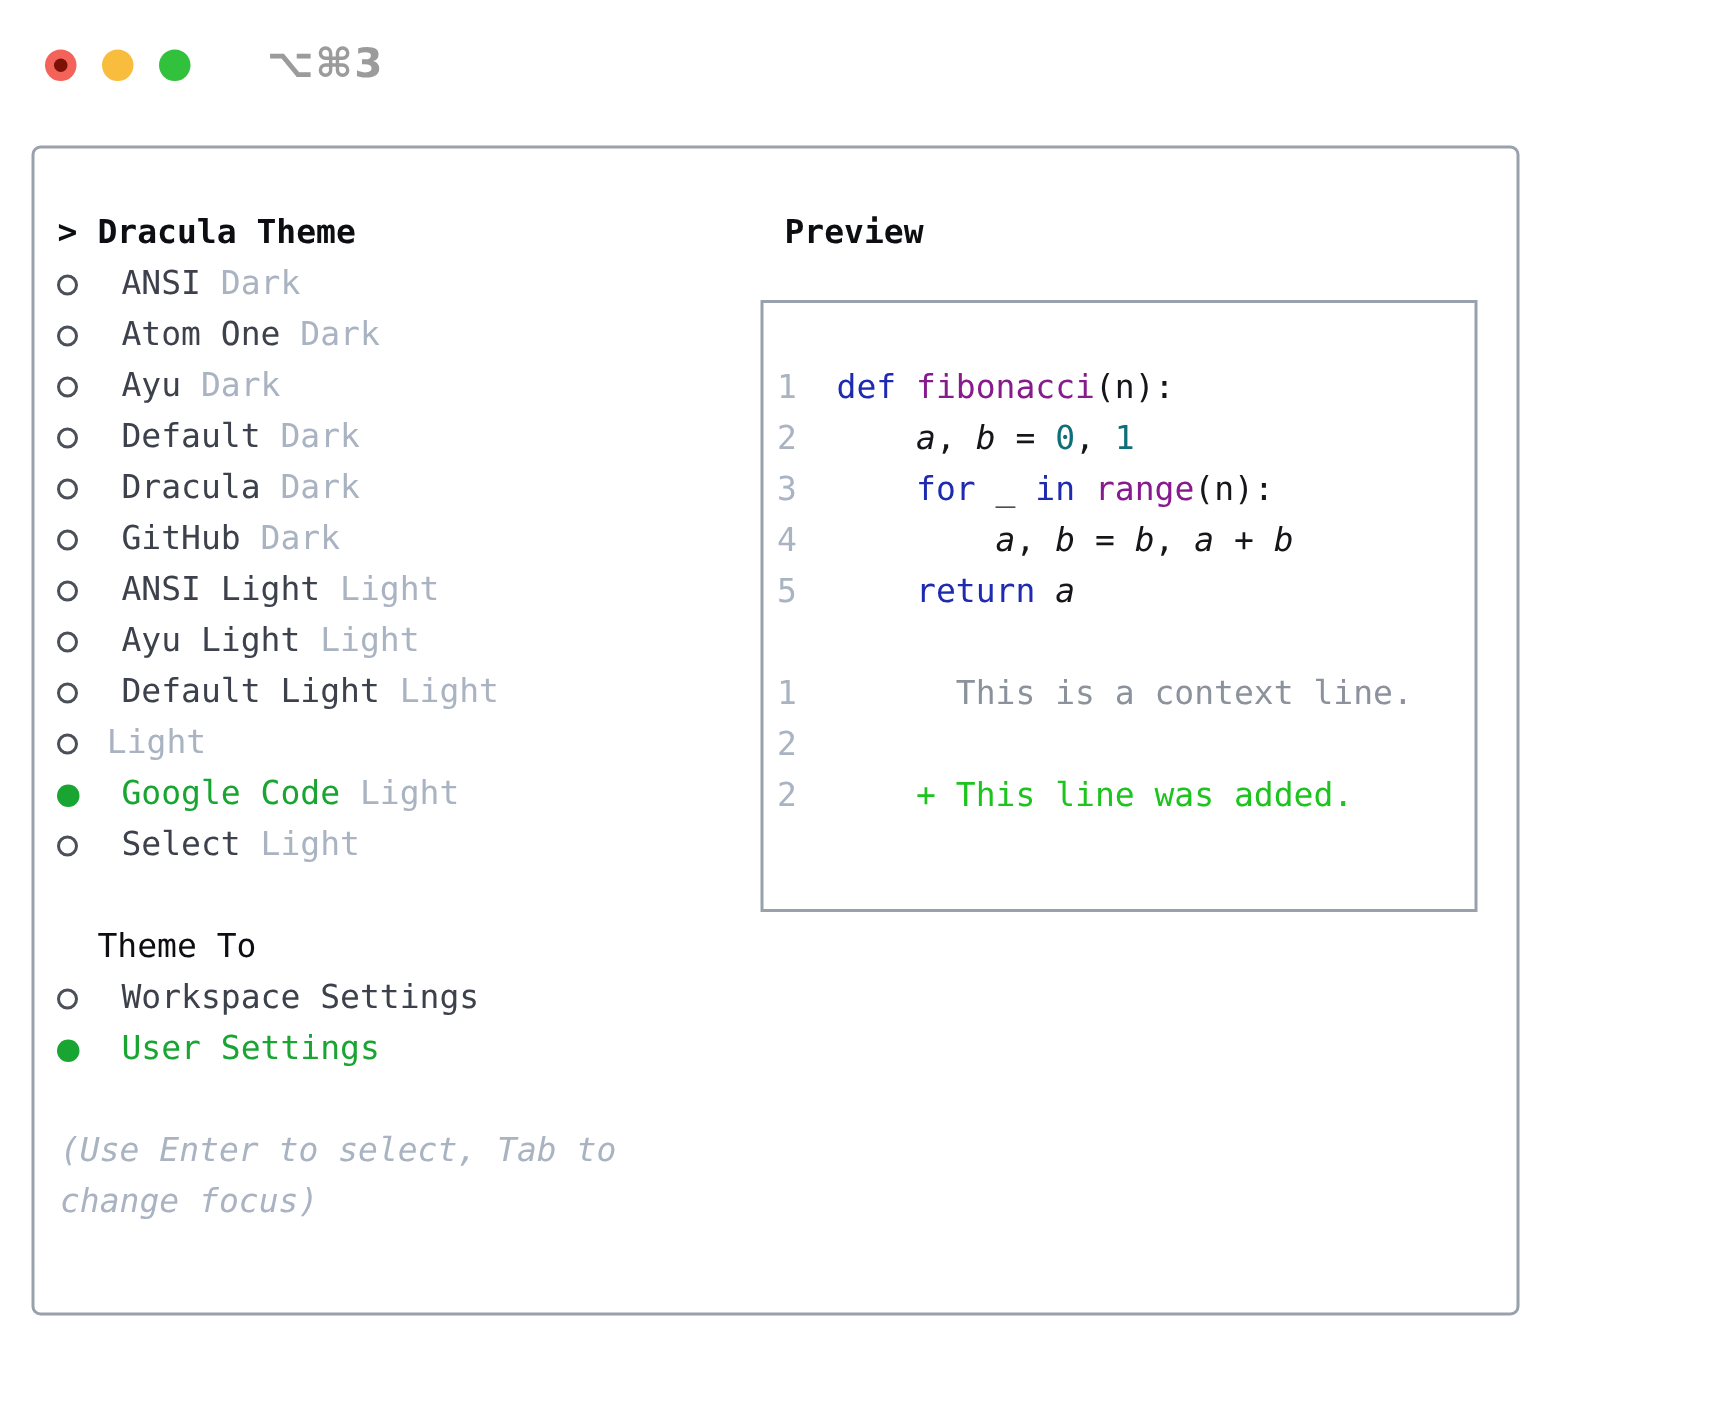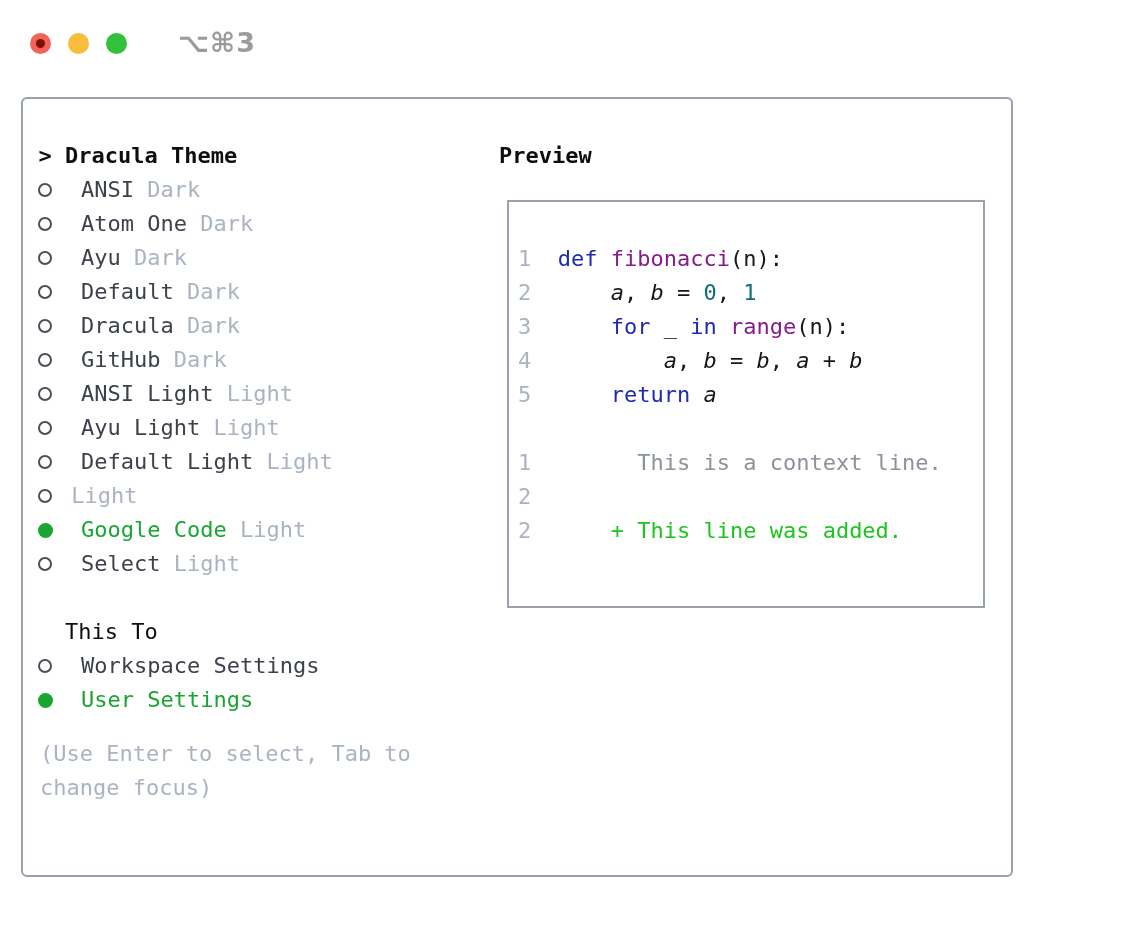"Preview" .preview-label { left: 476px -> 500px }
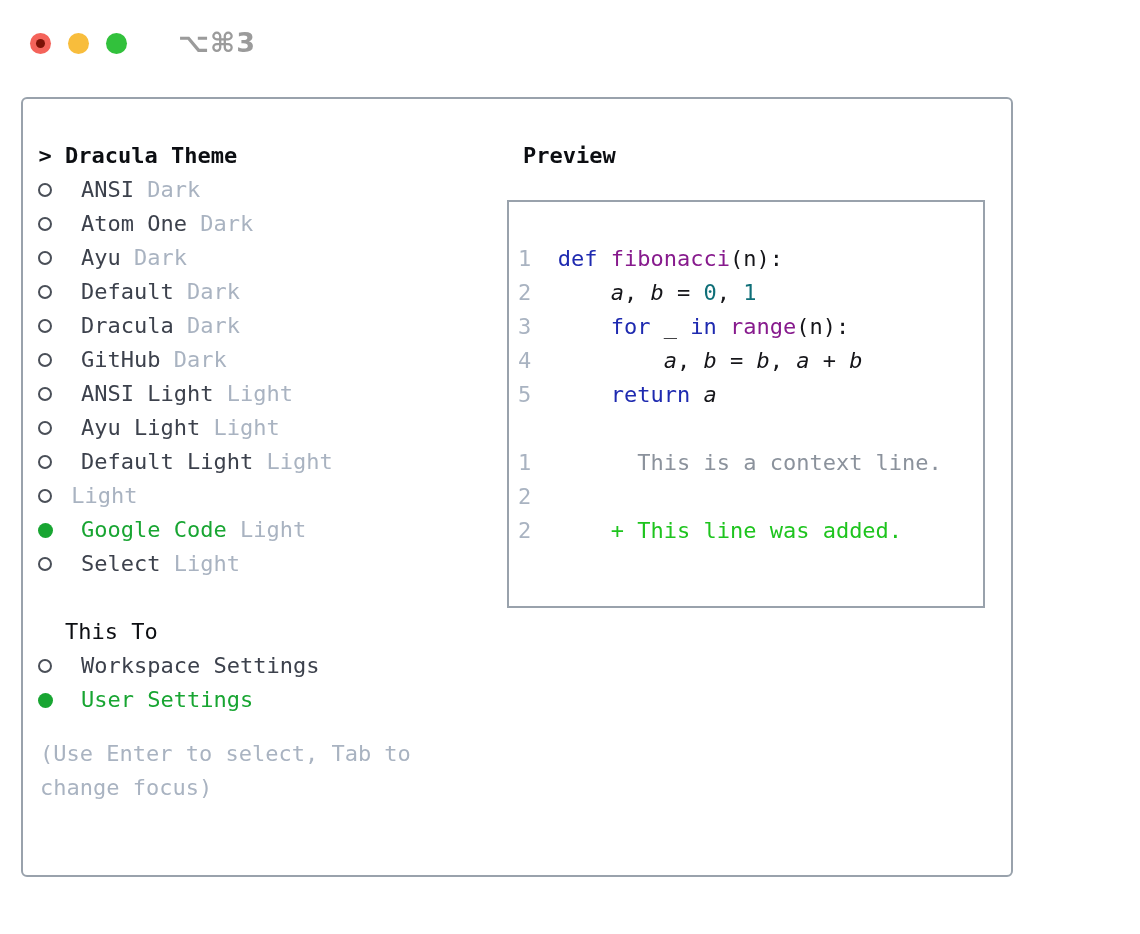"This To" span { text: This -> Theme }
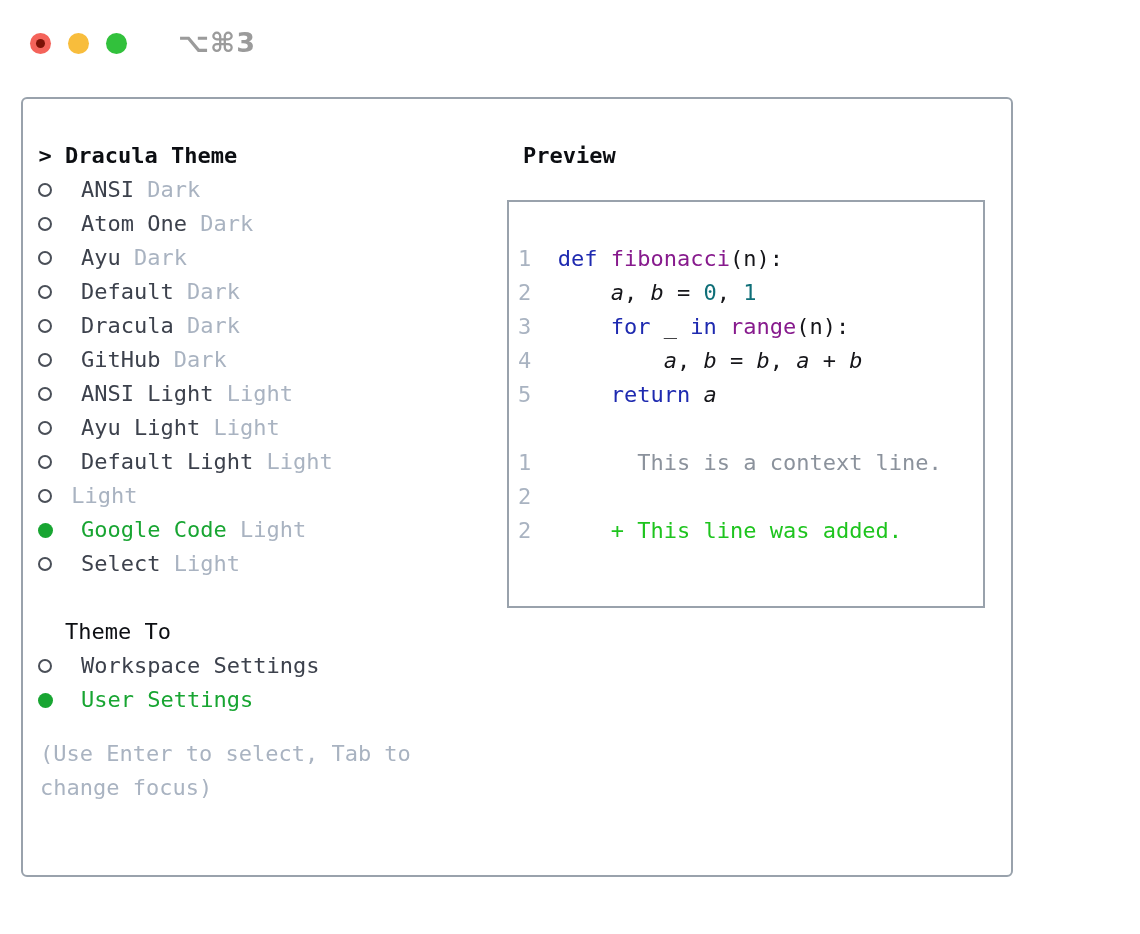"(Use Enter to select, Tab" .help { font-style: none -> italic; margin-top: 20px -> 34px }
